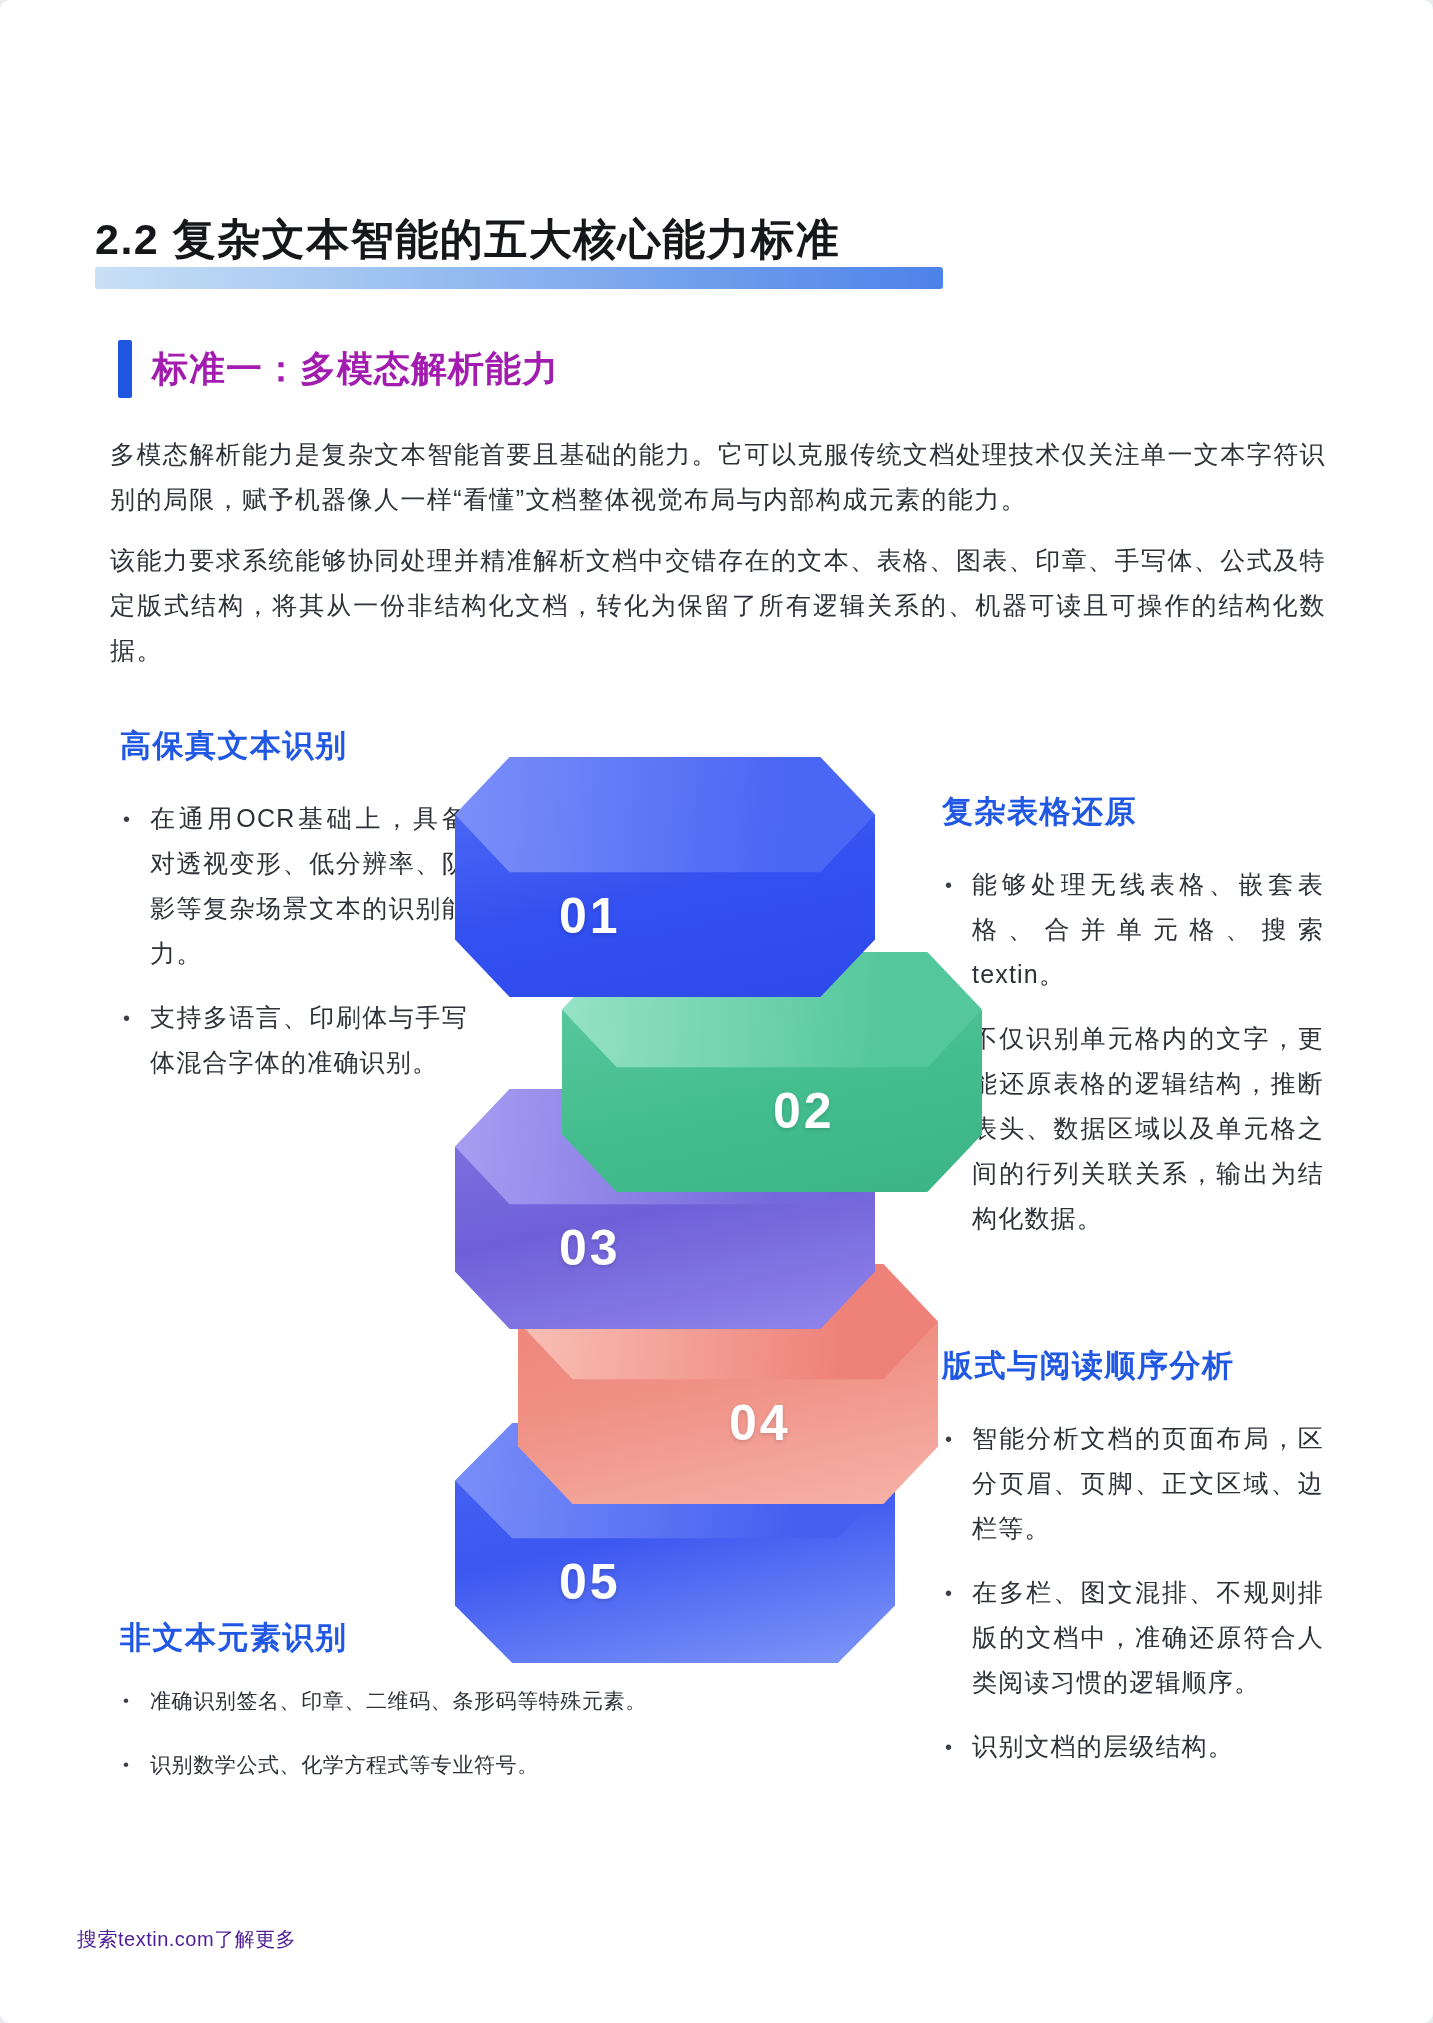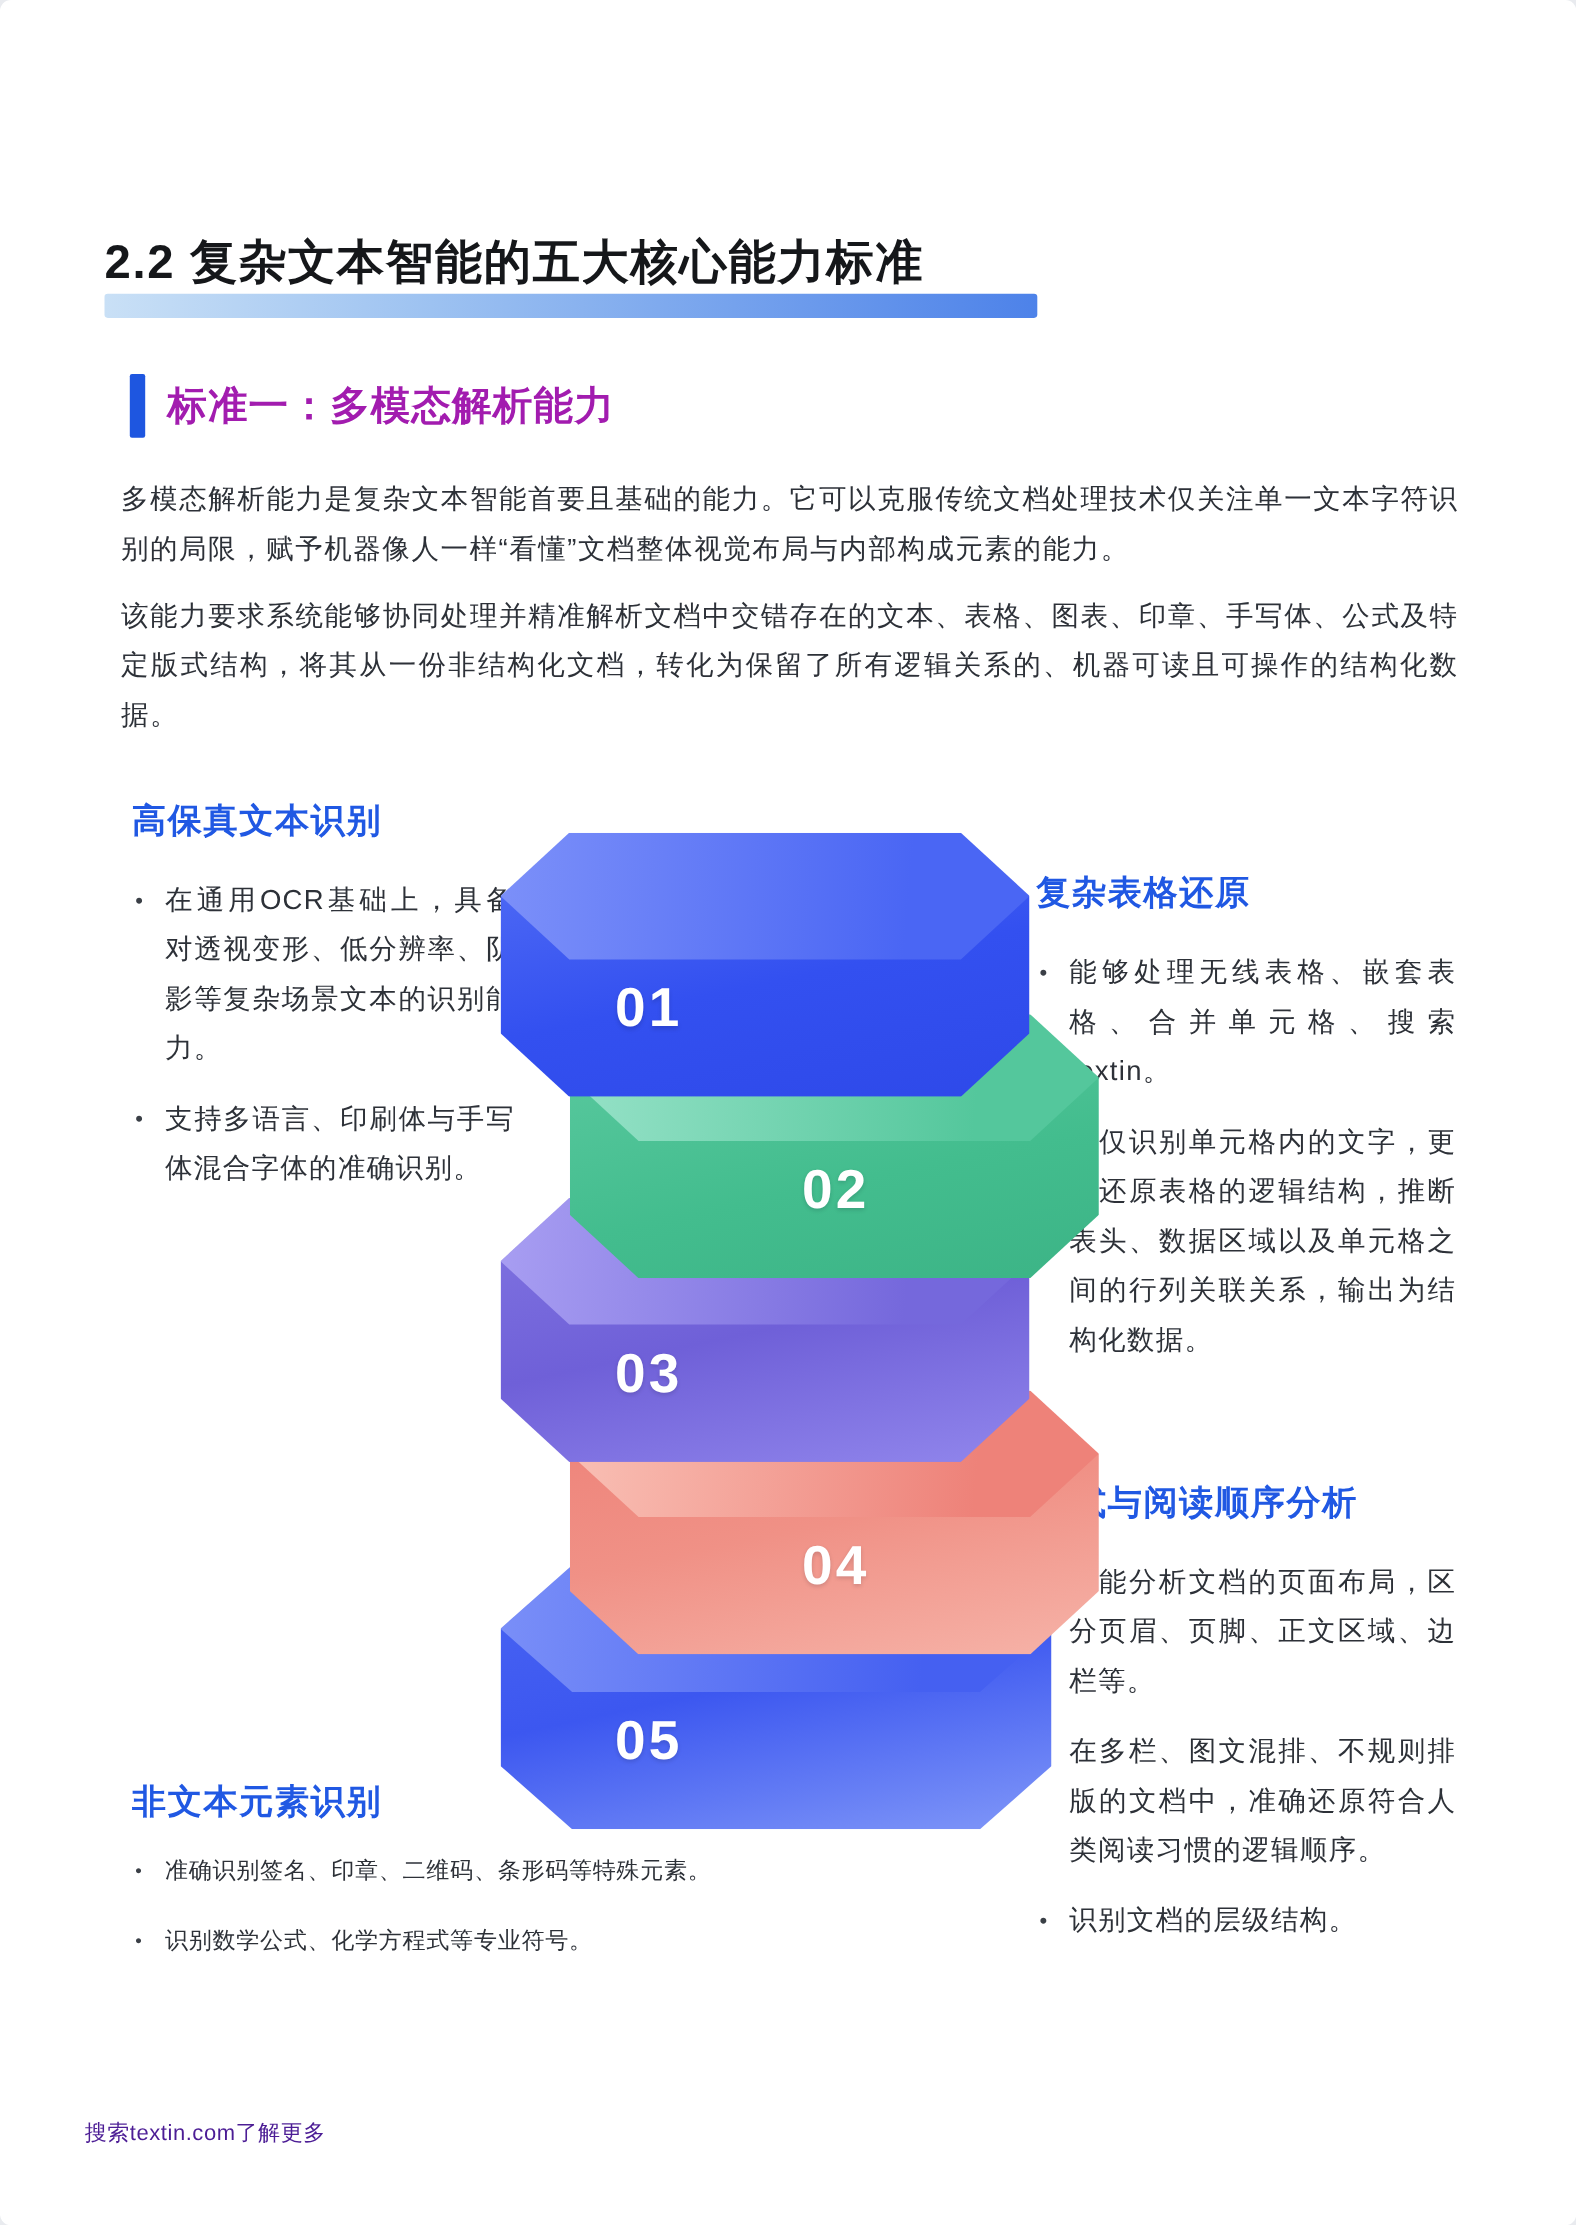"01" .slab { width: 481px -> 420px }
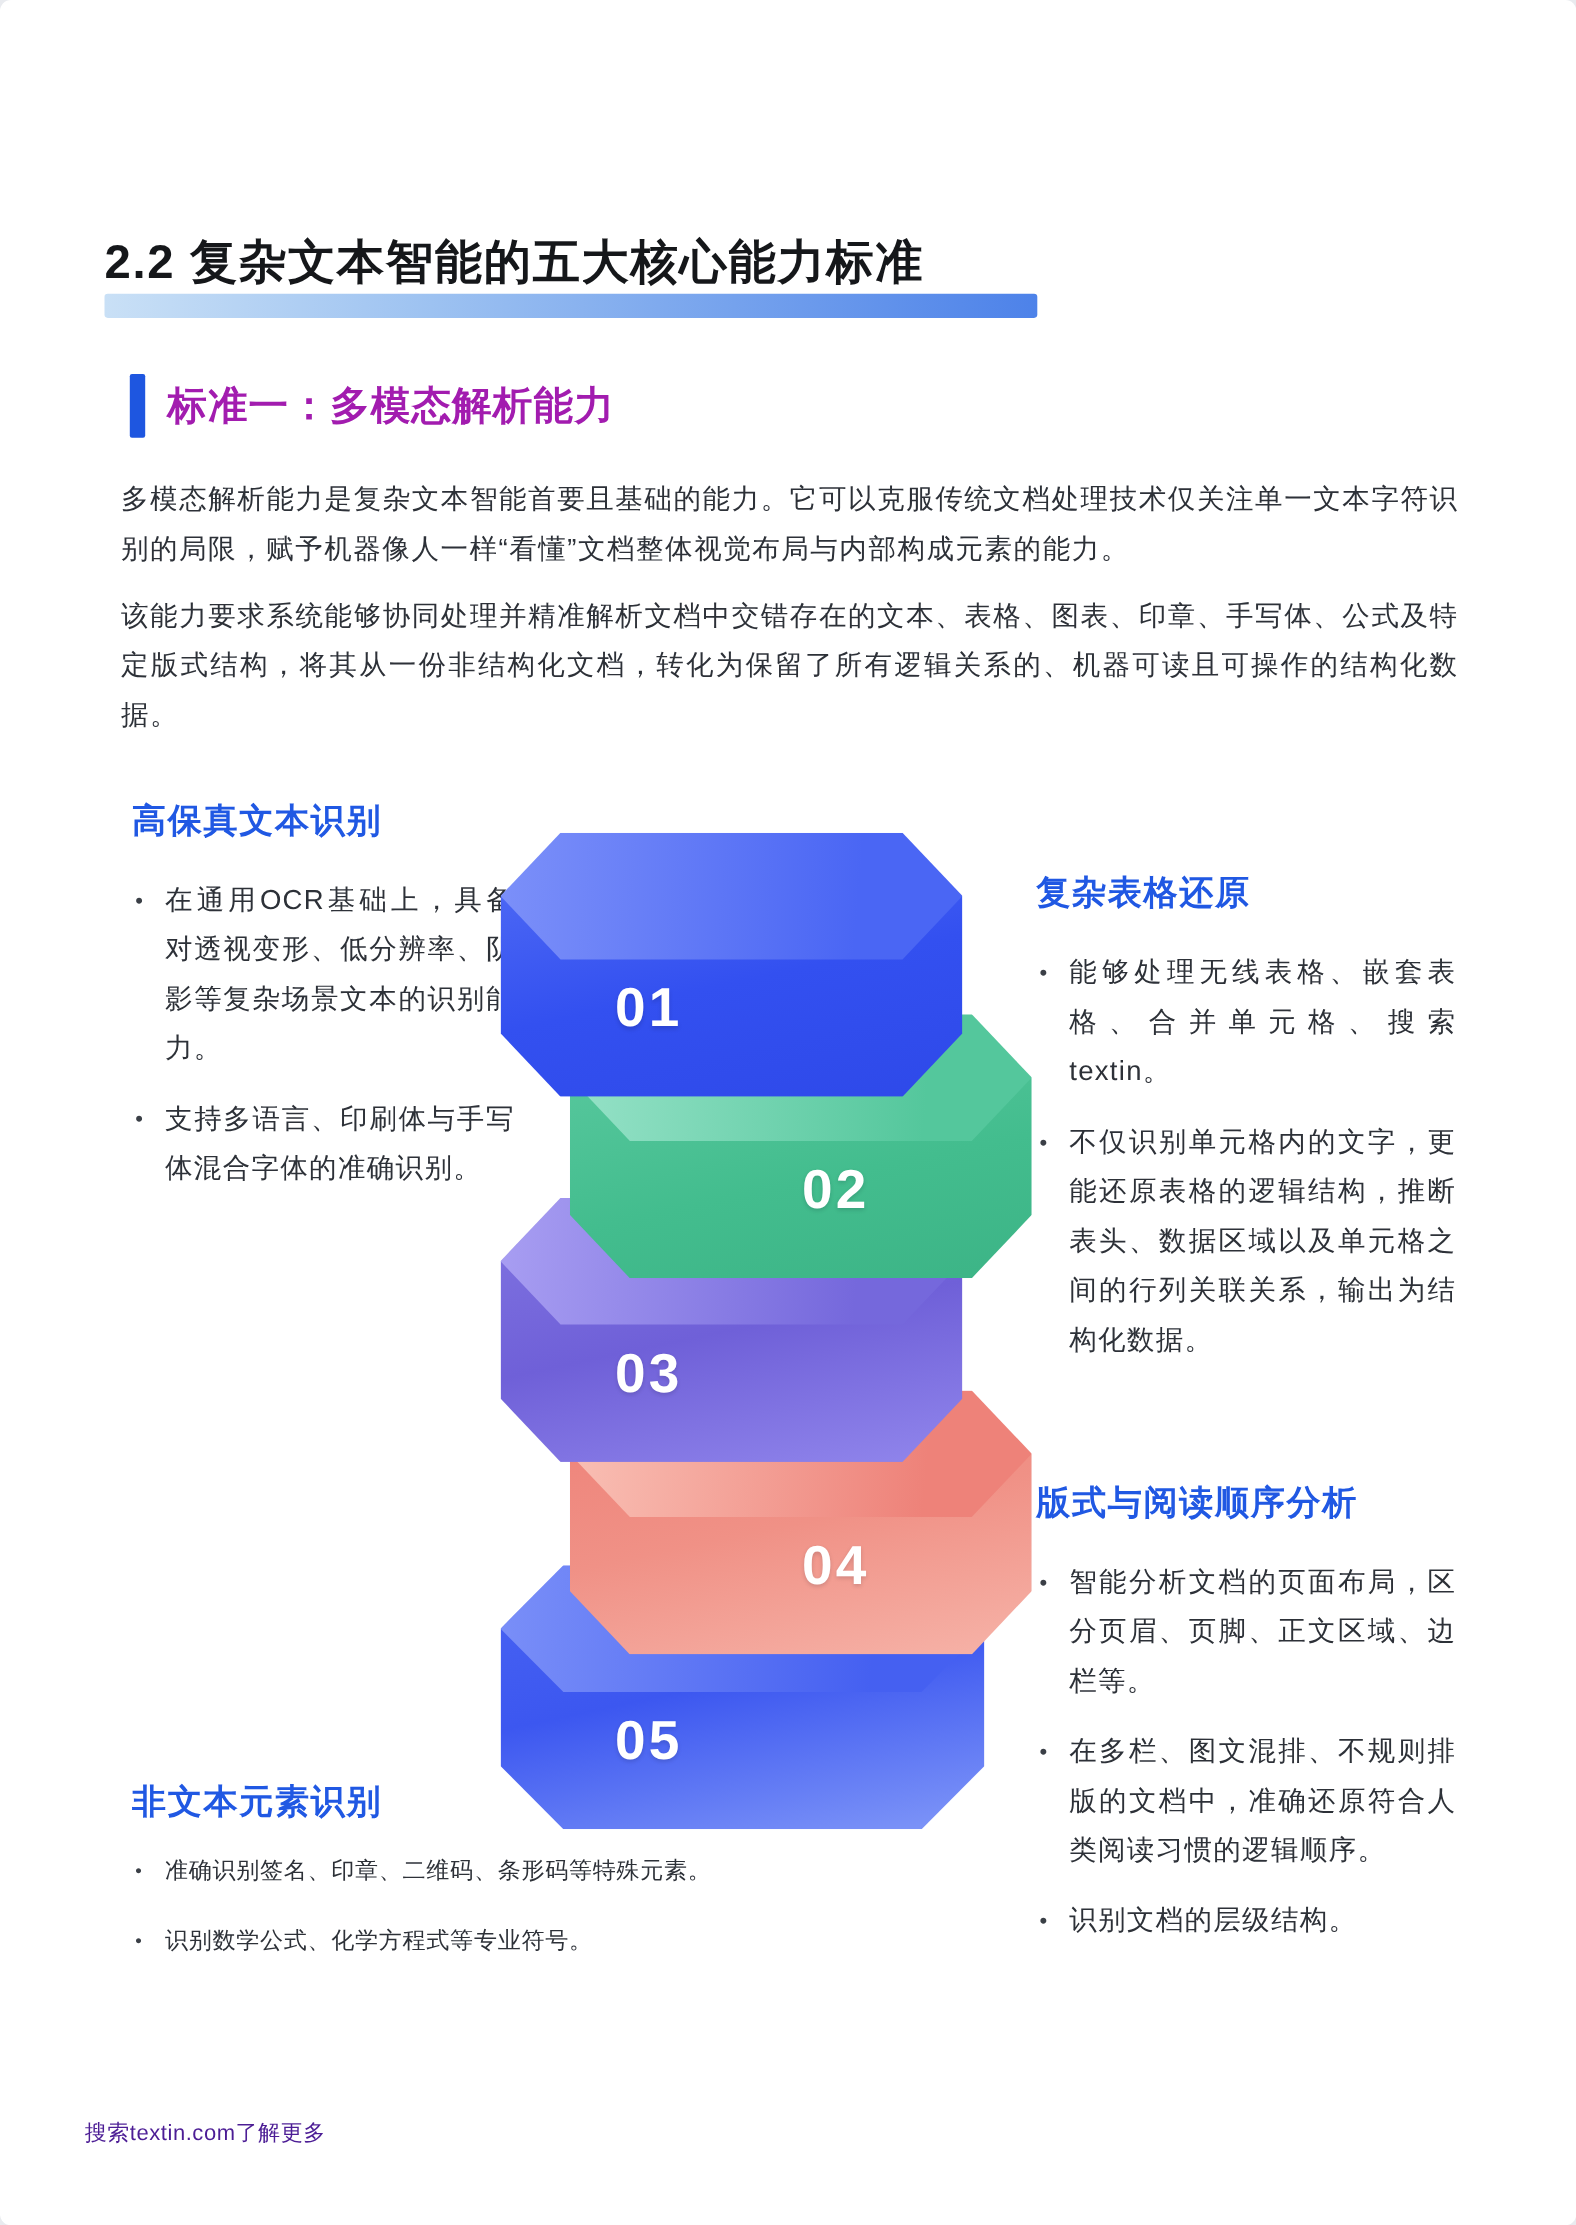"02" .s2 { margin-left: none -> 44px; top: 922px -> 952px }
